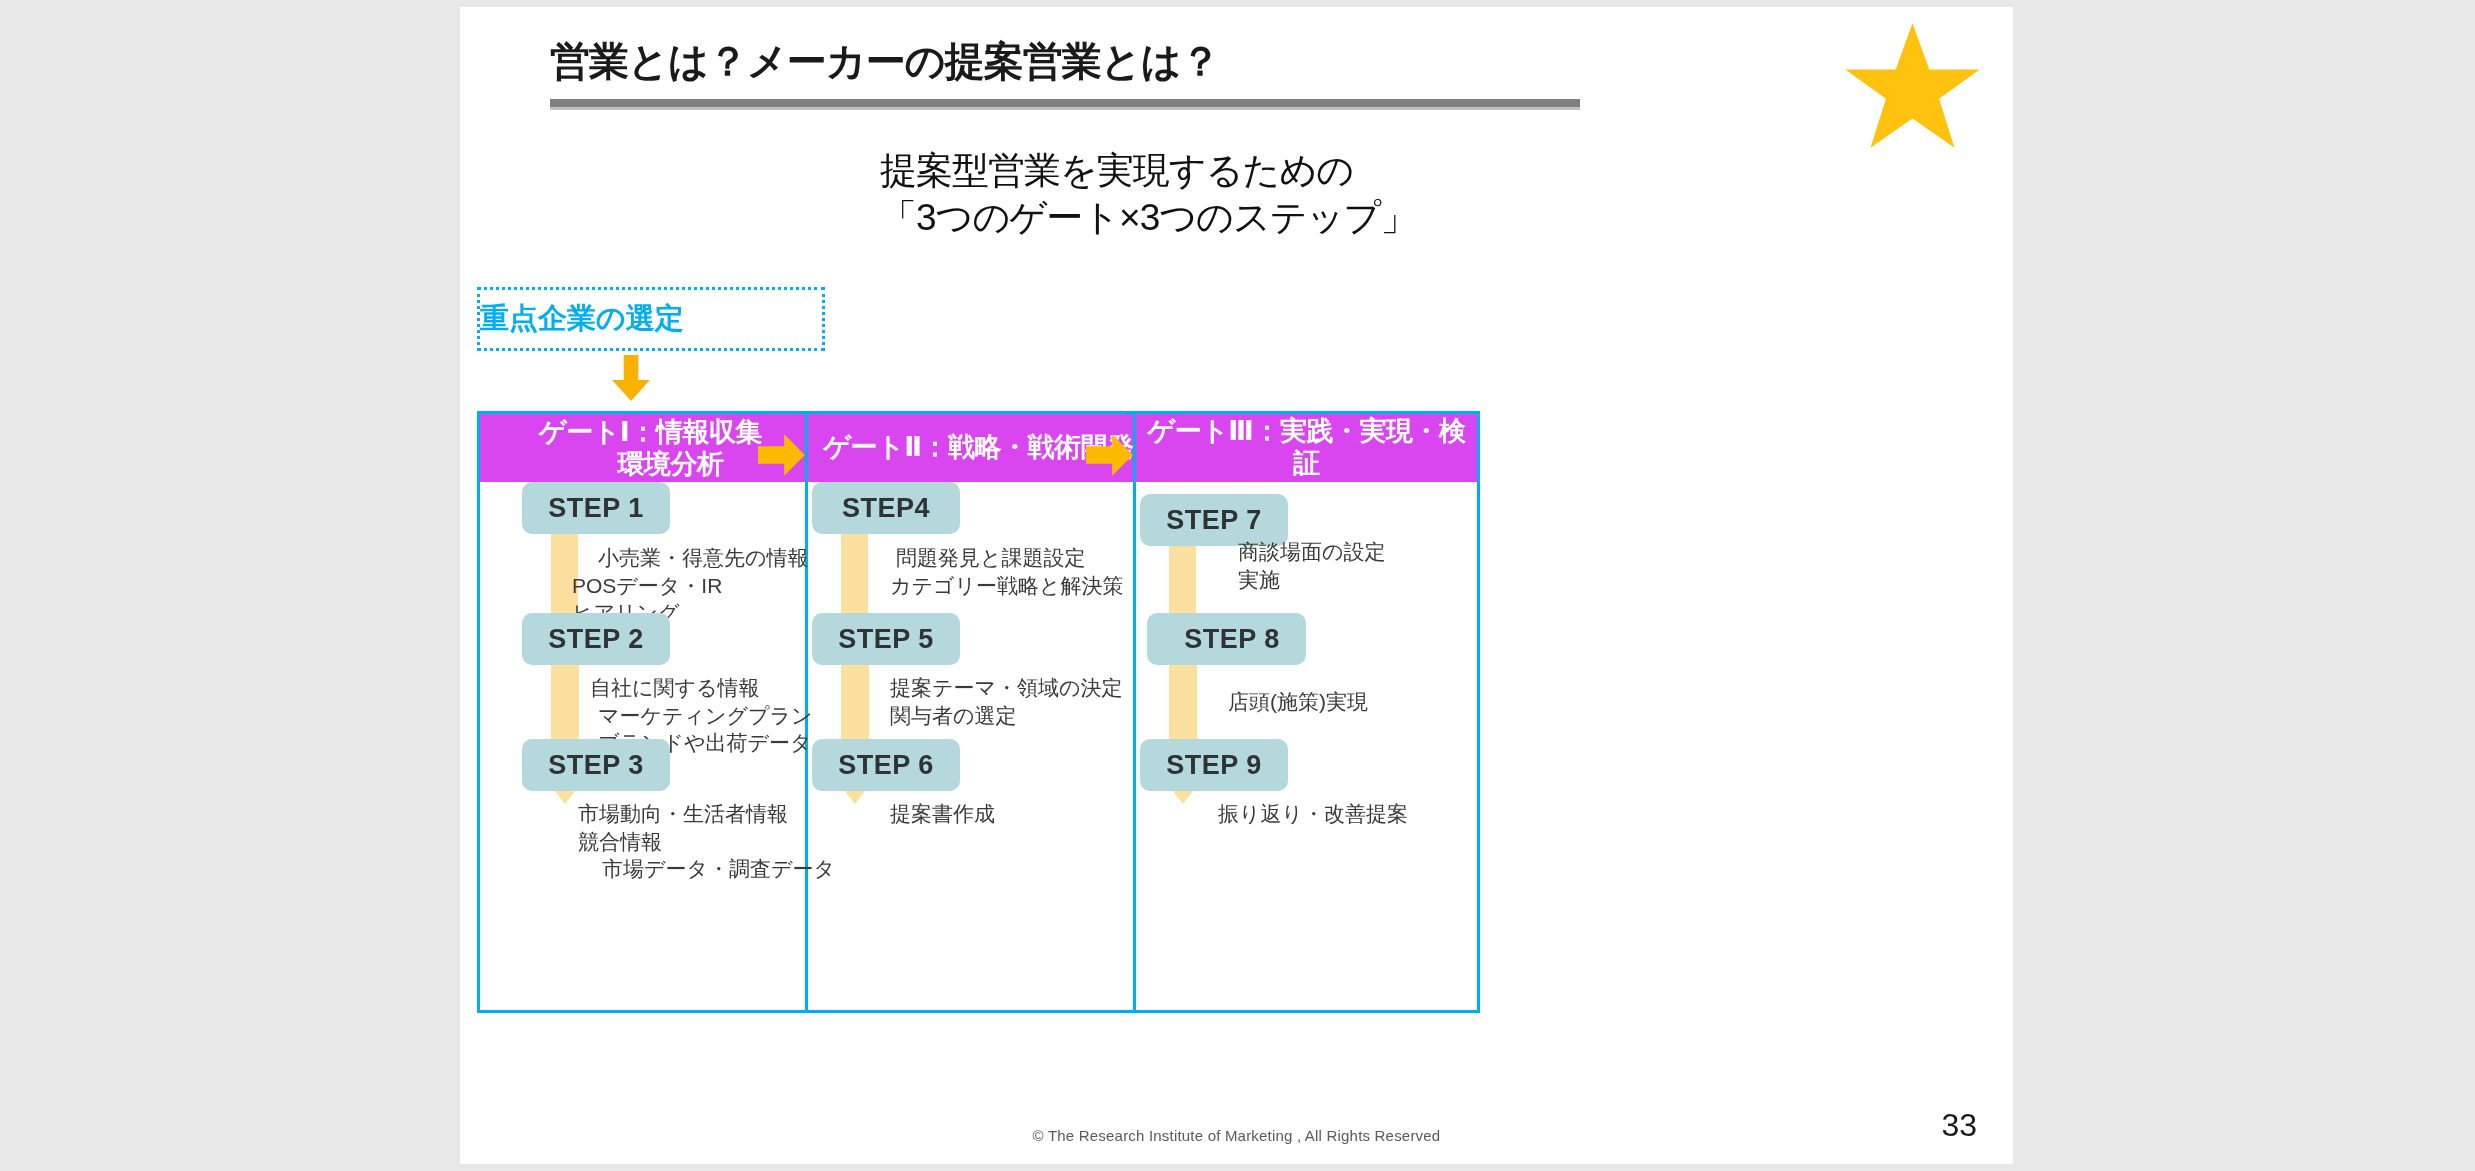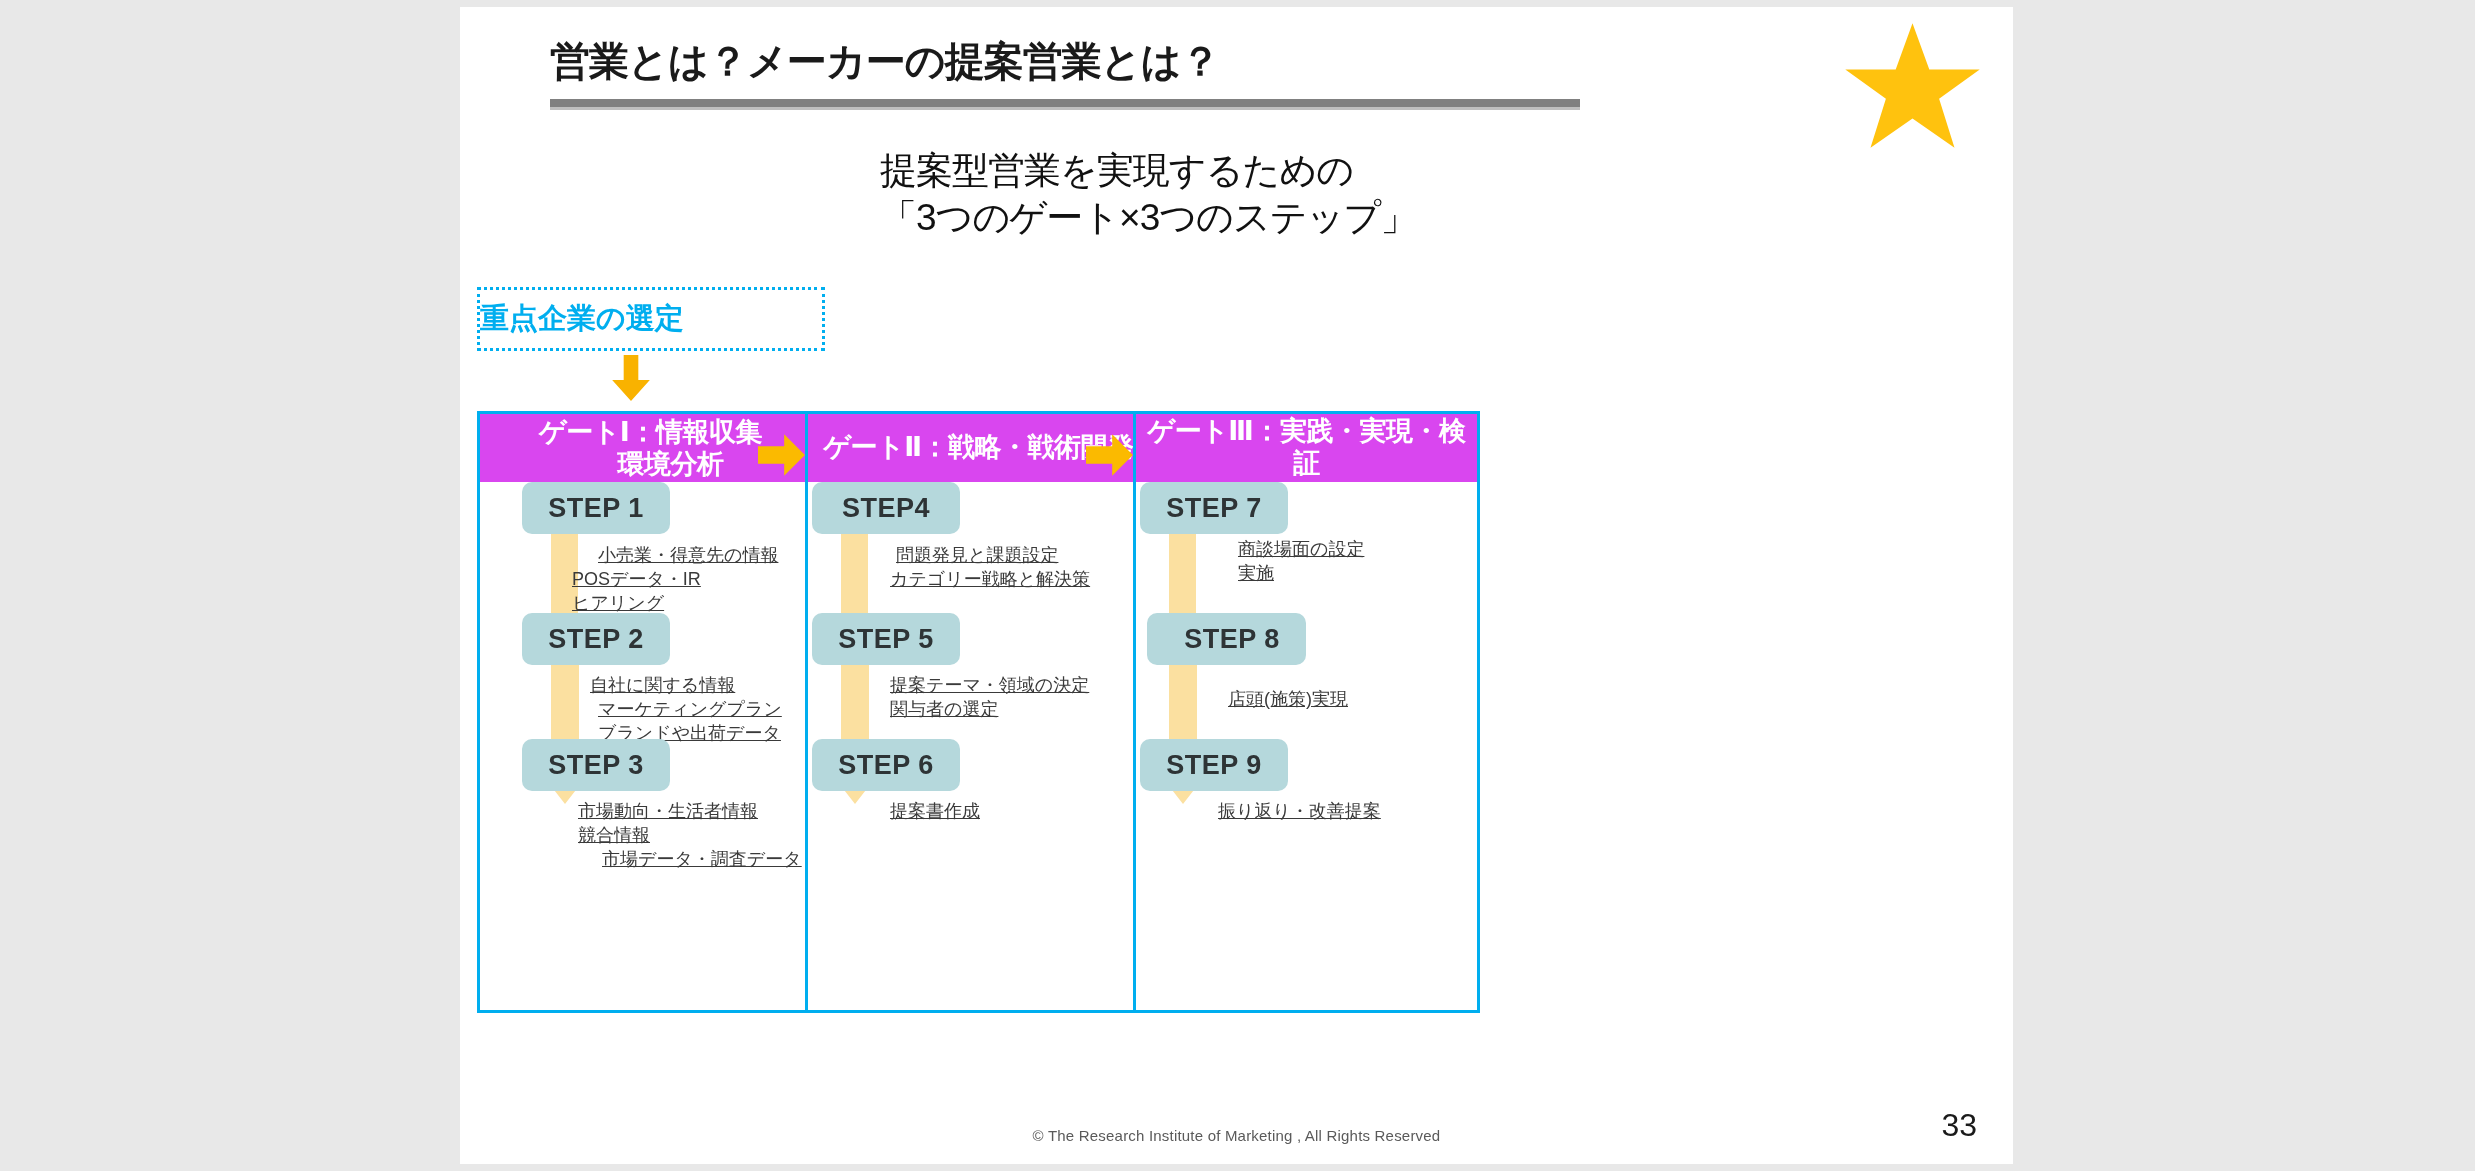"STEP 7" div.step-badge { top: 0px -> 12px }
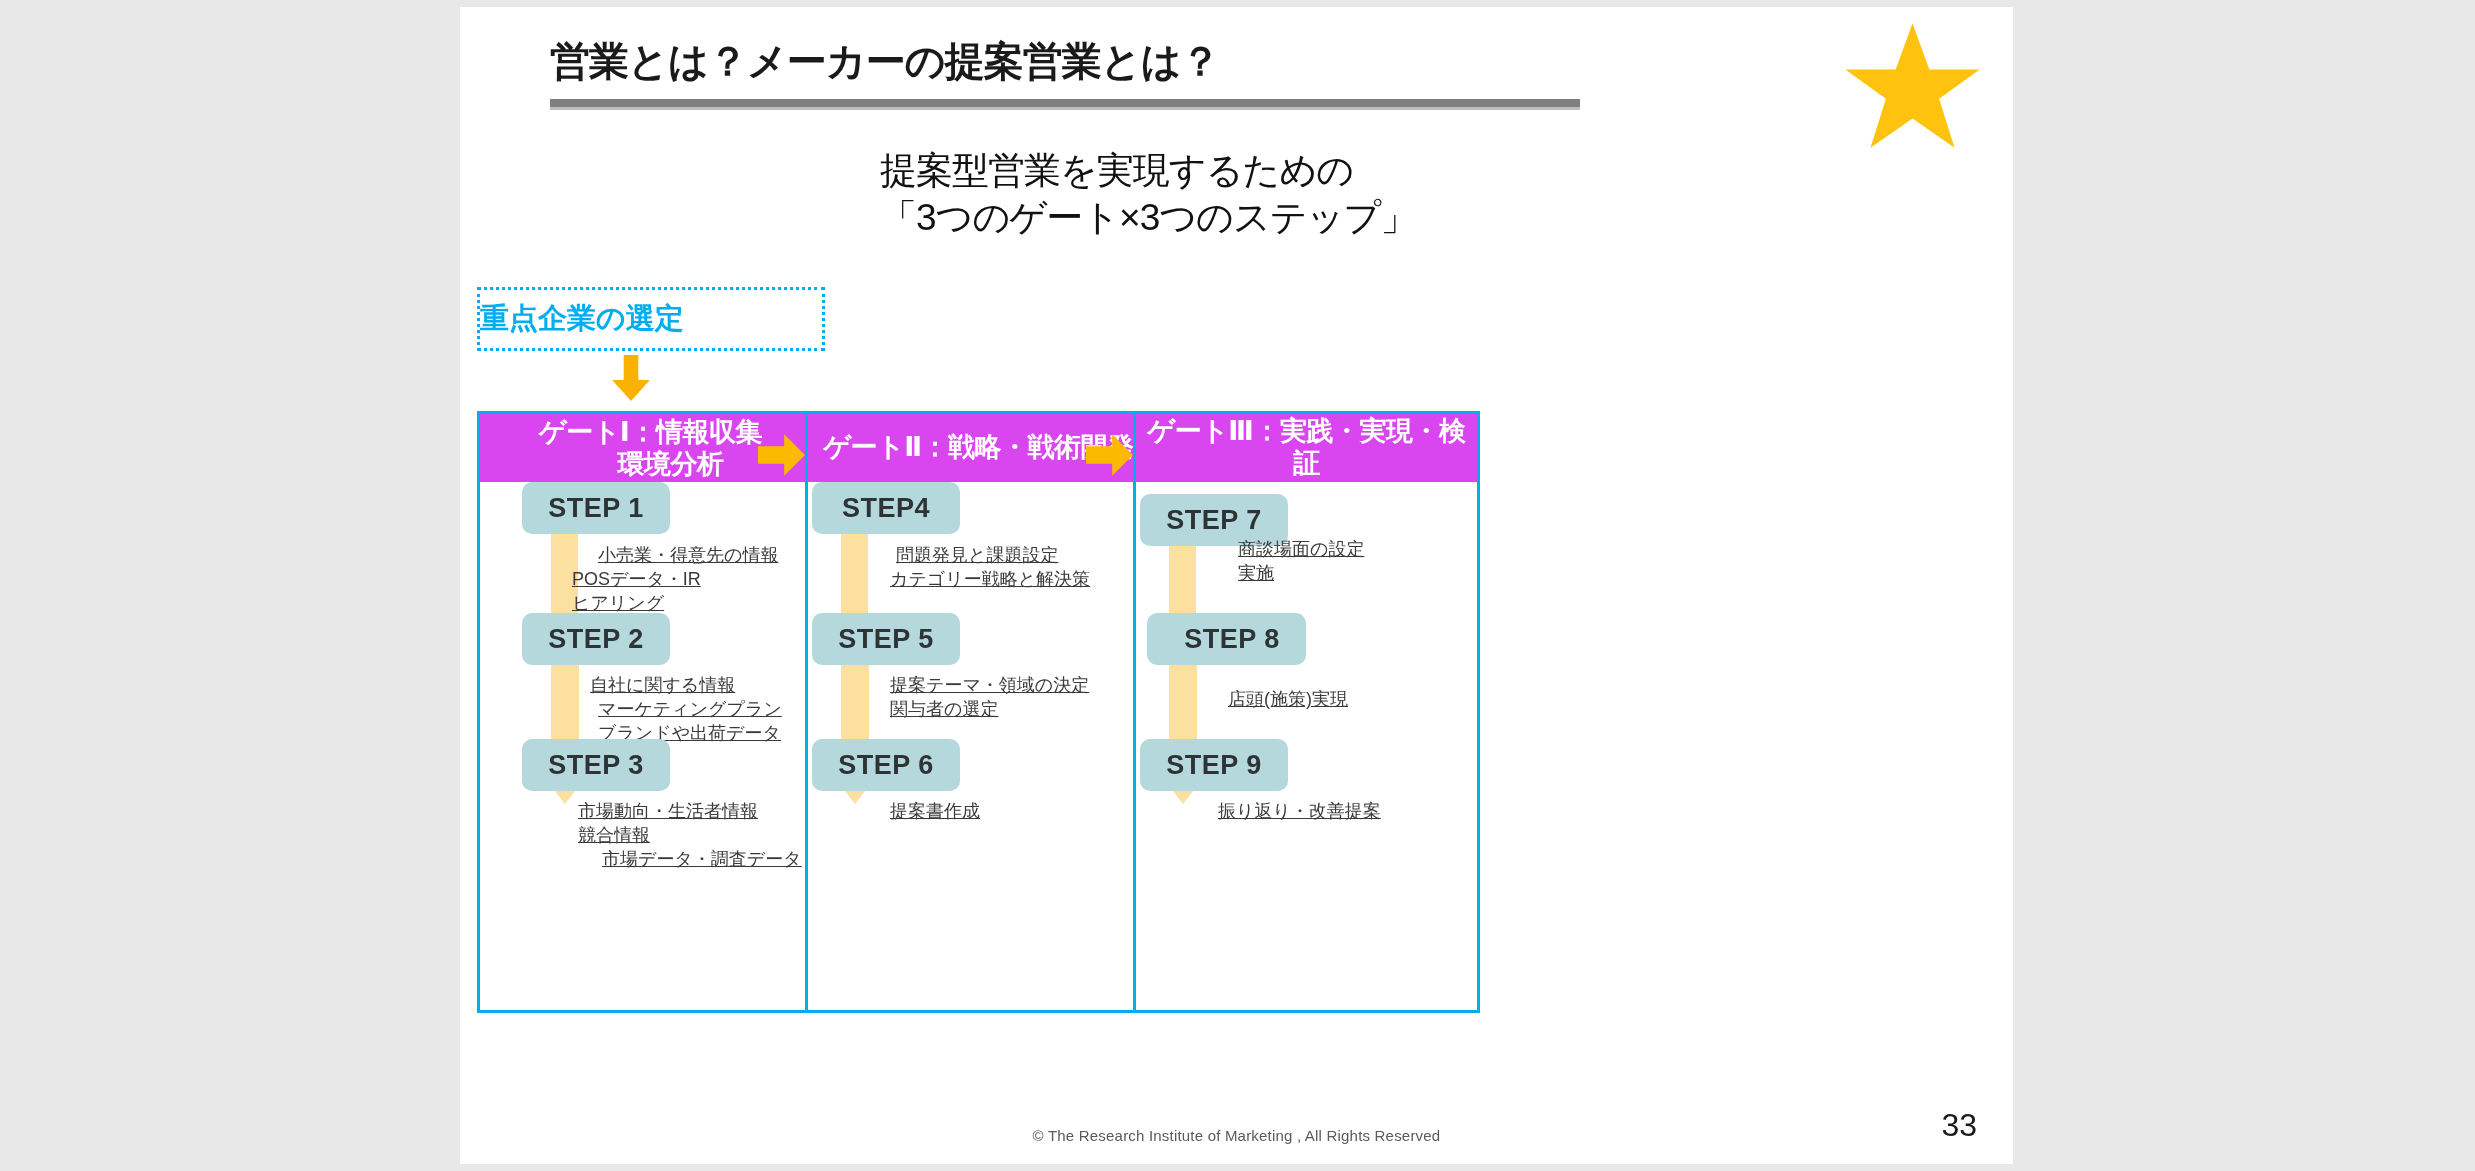"小売業・得意先の情報" .step-desc { font-size: 18px -> 21px; text-decoration: underline -> none }
